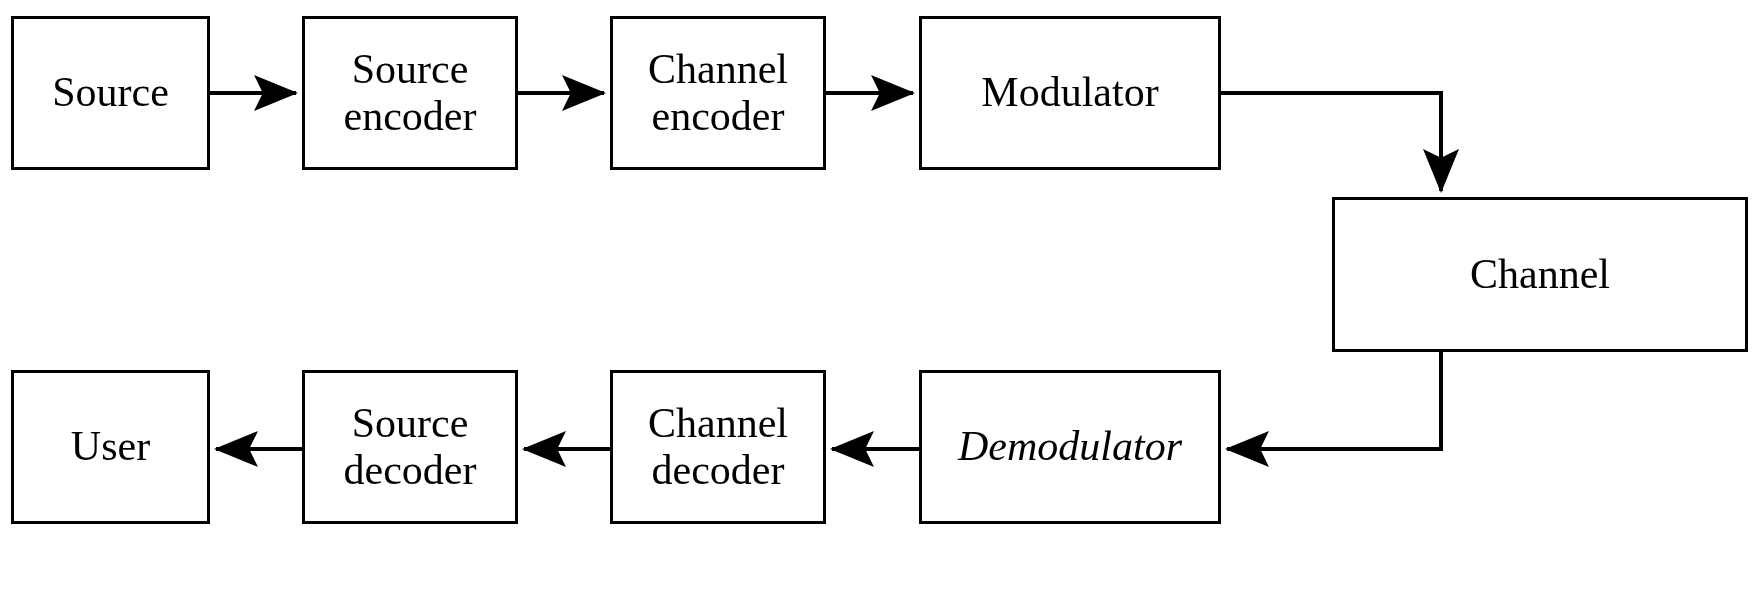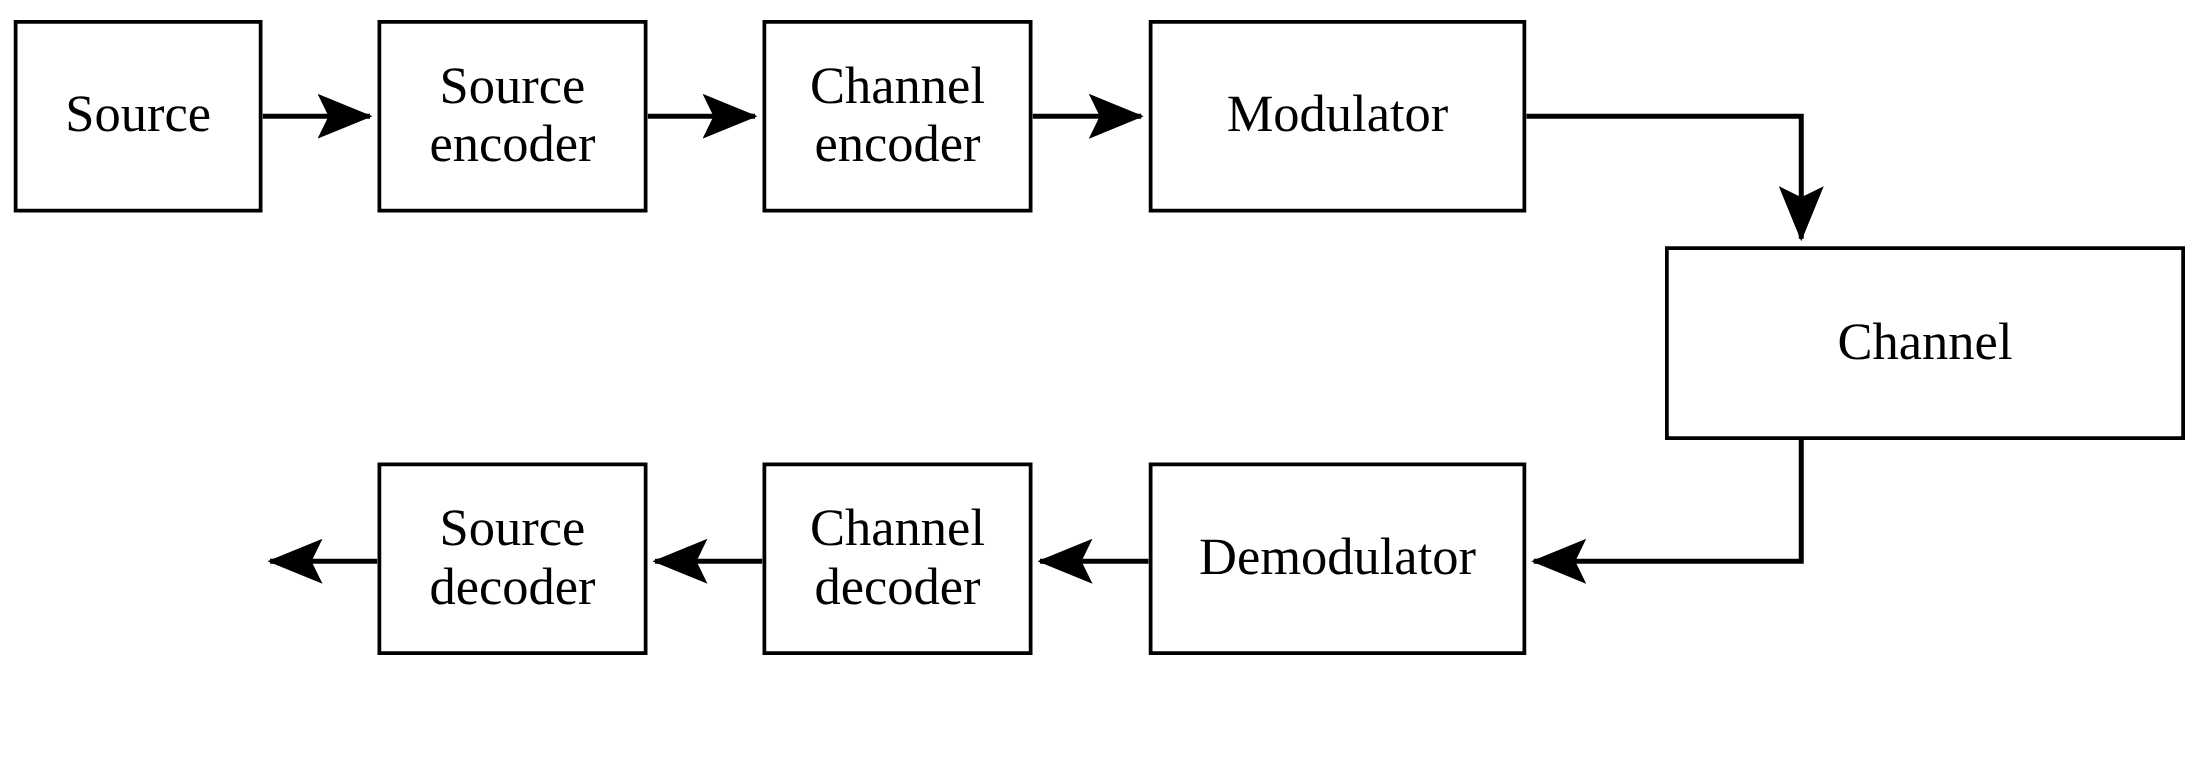"User" div.node { html: none -> <div> <span>User</span> </div> }
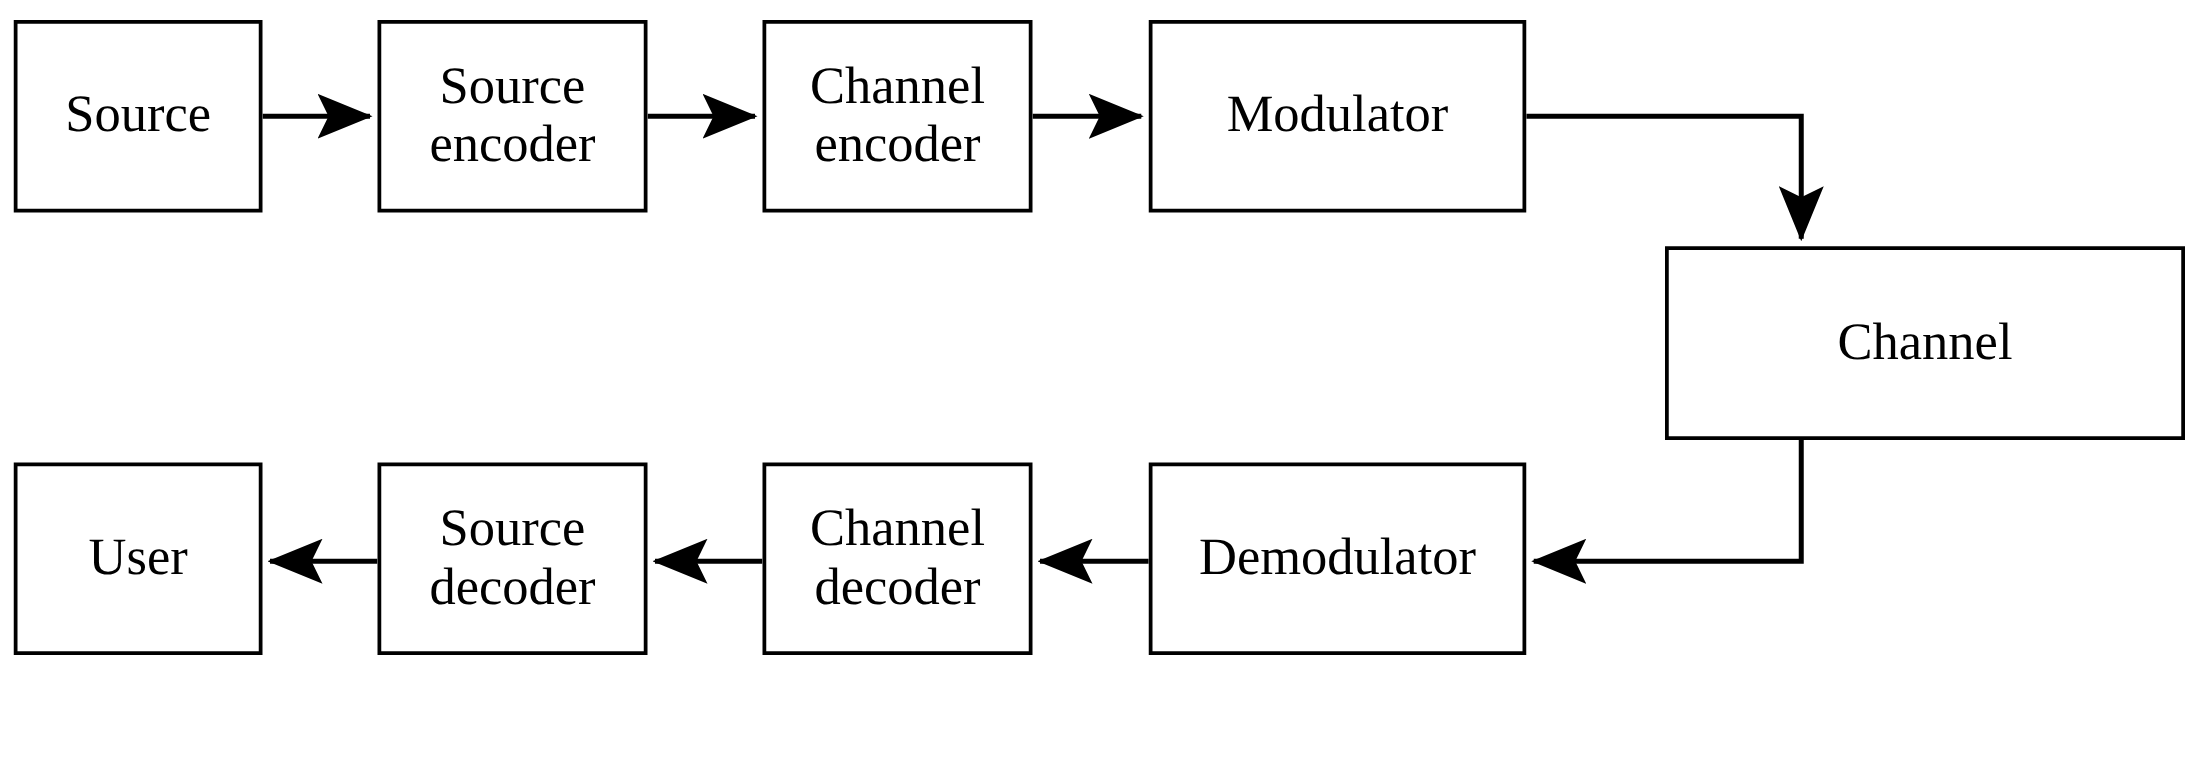"Demodulator" div.node { font-style: none -> italic }
